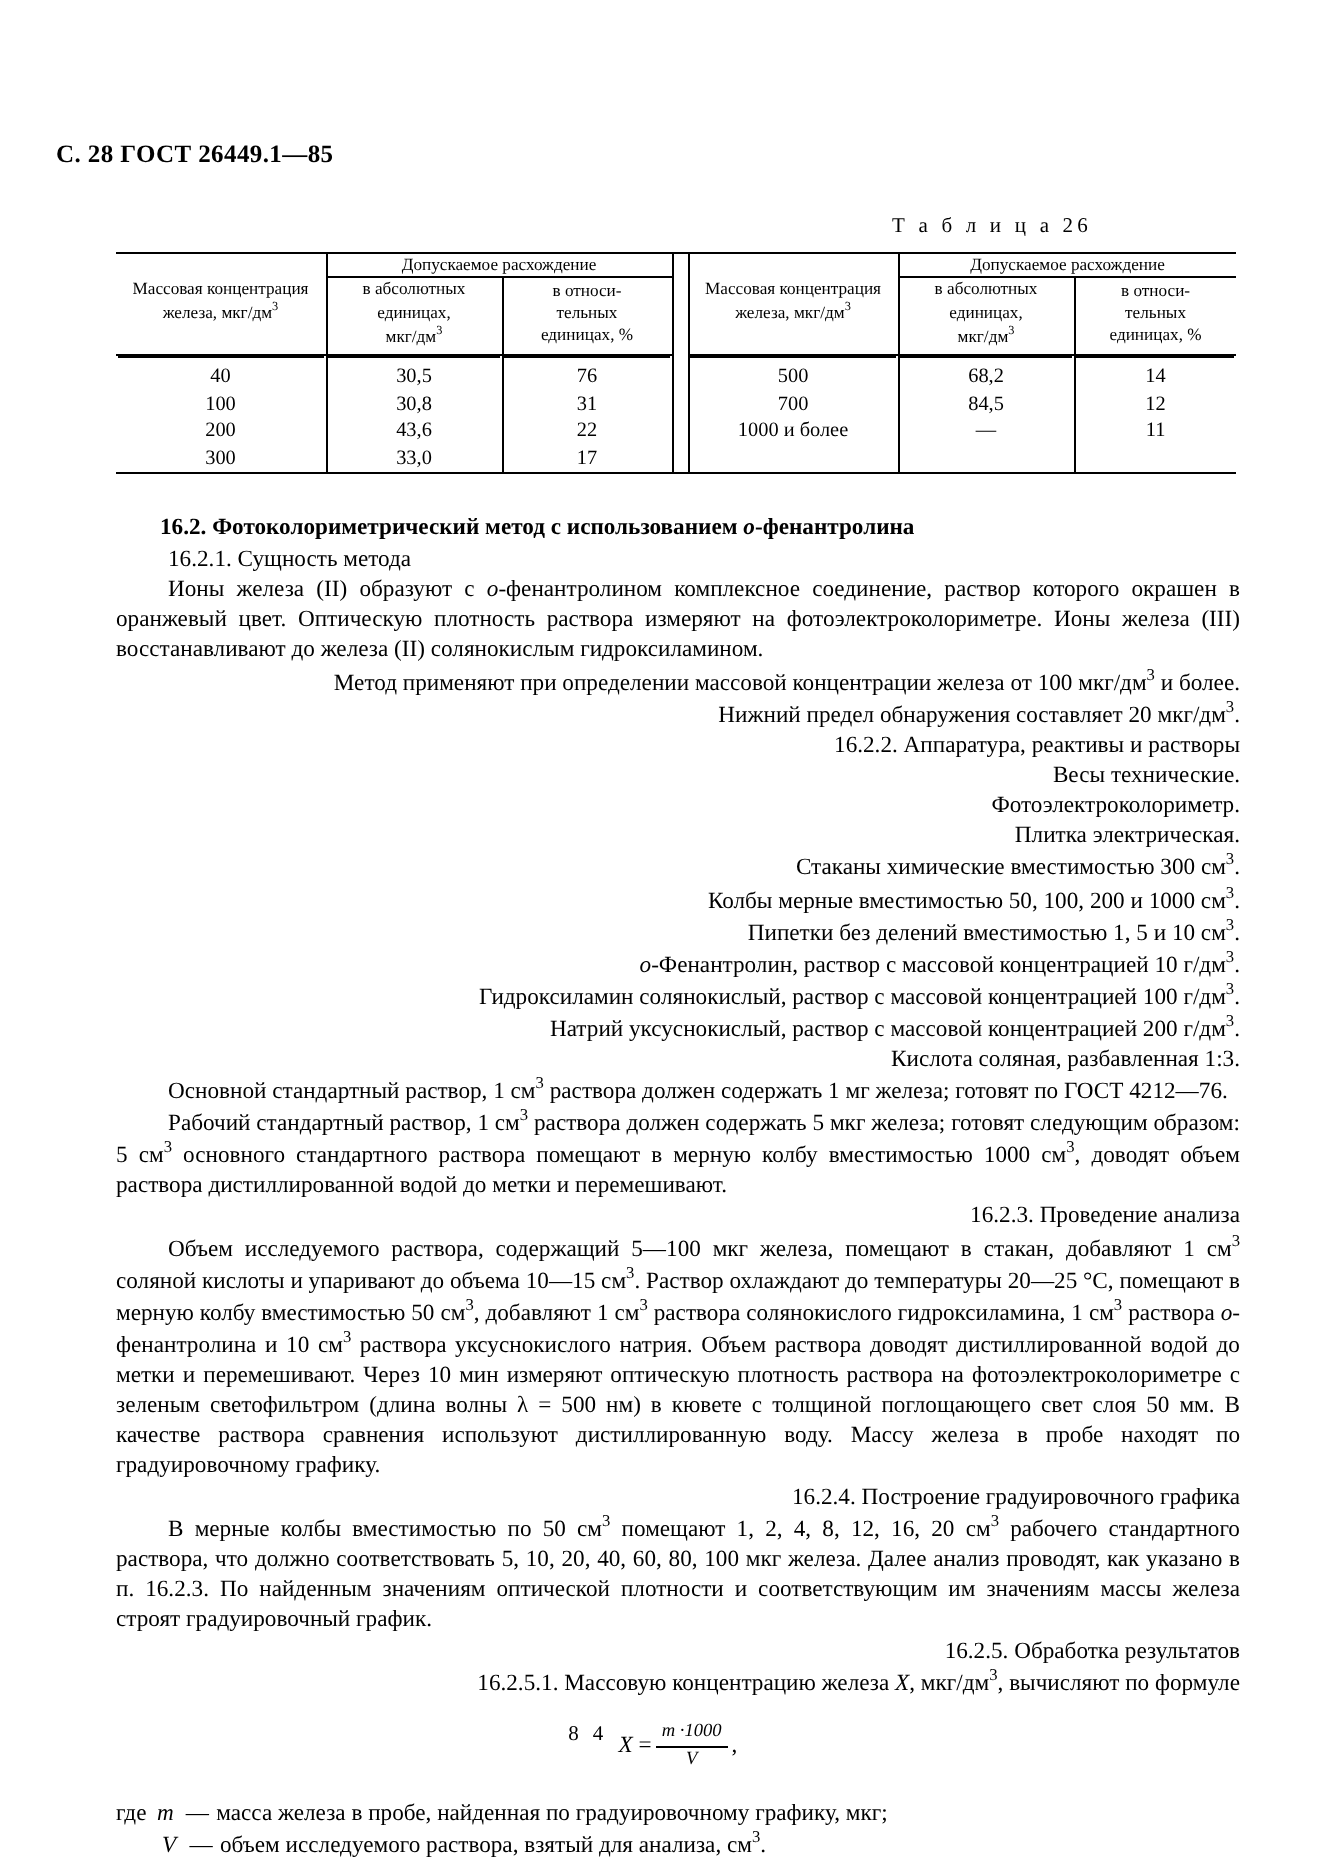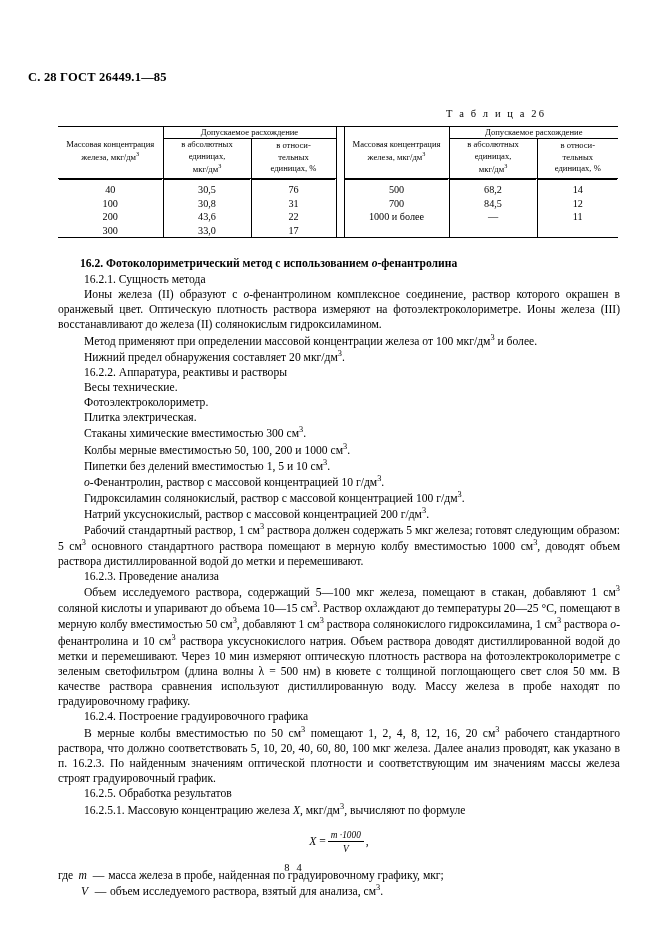"Метод применяют при определении массовой" p.last-line { text-align: left -> right }
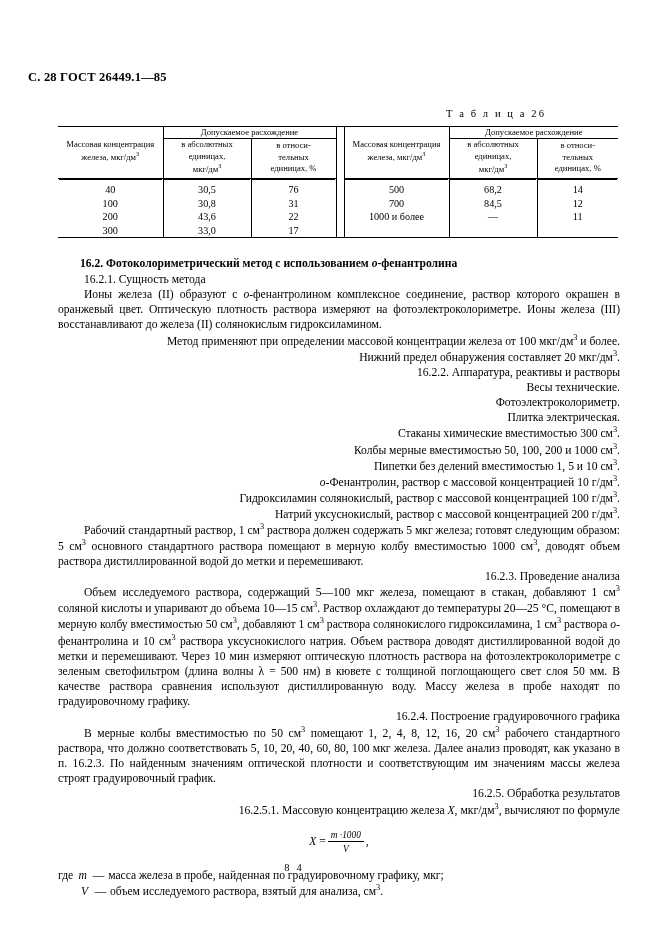"Кислота соляная, разбавленная 1:3." p.ind { html: none -> <p>Кислота соляная, разбавленная 1:3.</p> }
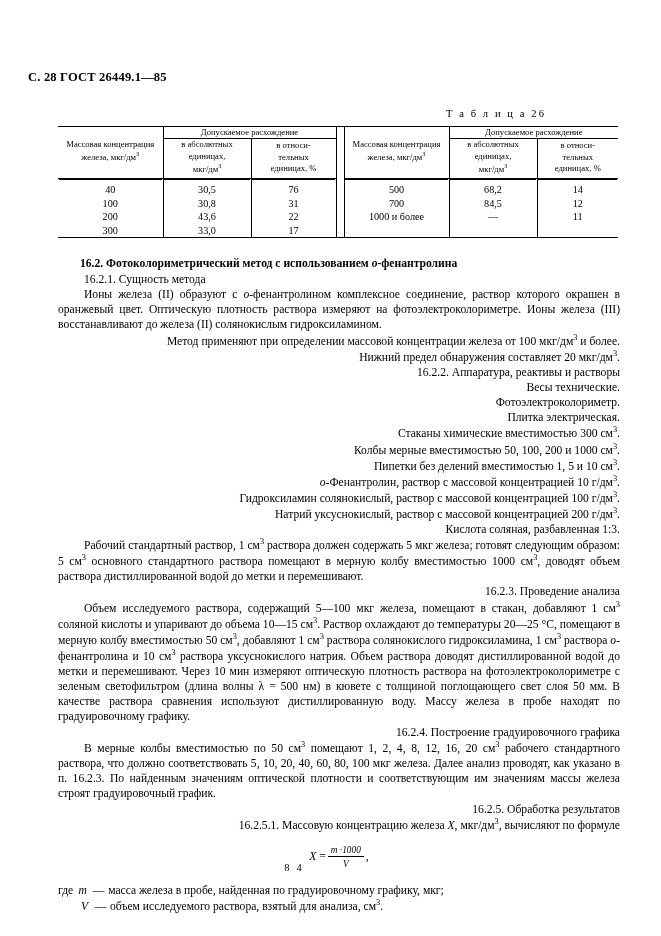"Основной стандартный раствор, 1 см3" p.ind { html: none -> <p><span>Основной стандартный раствор, 1 см</span><span>3</span><span> раствора должен содержать 1 мг железа; готовят по ГОСТ 4212—76.</span></p> }
